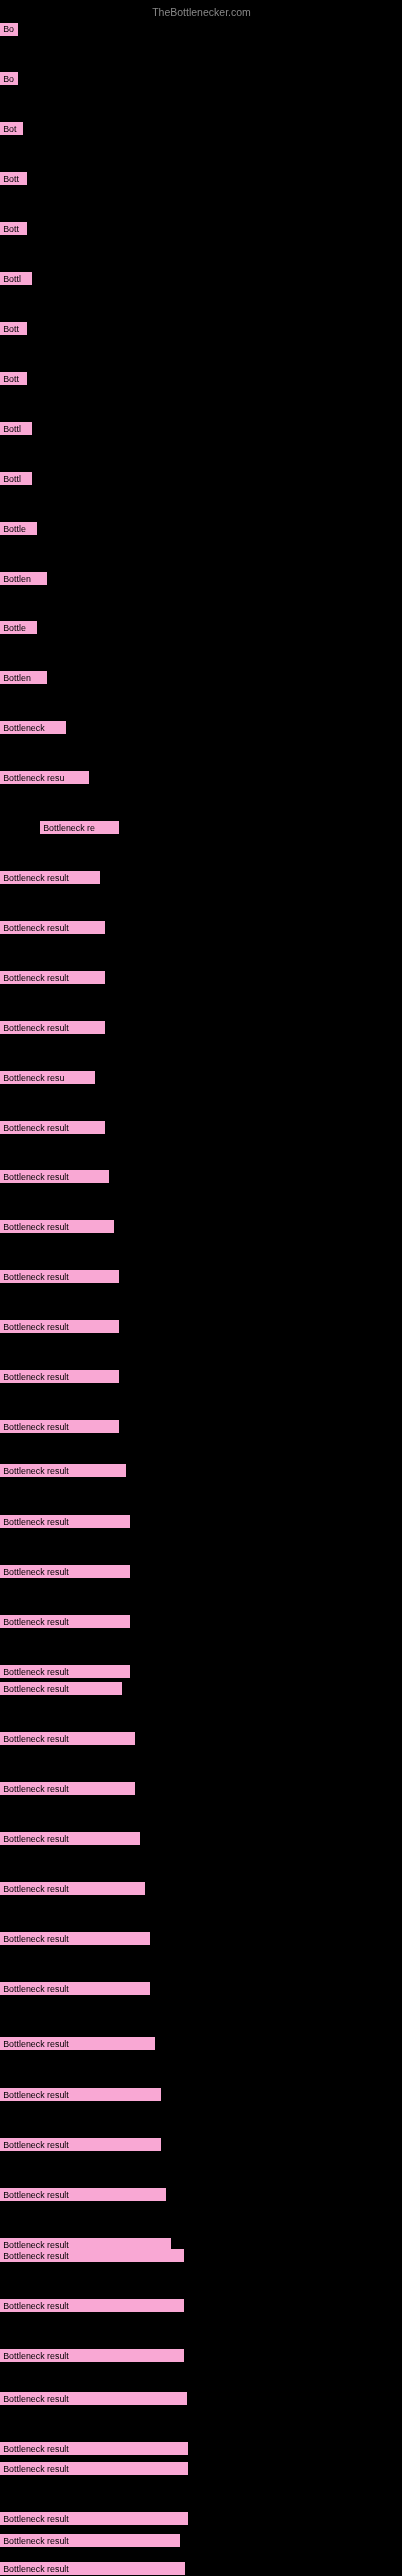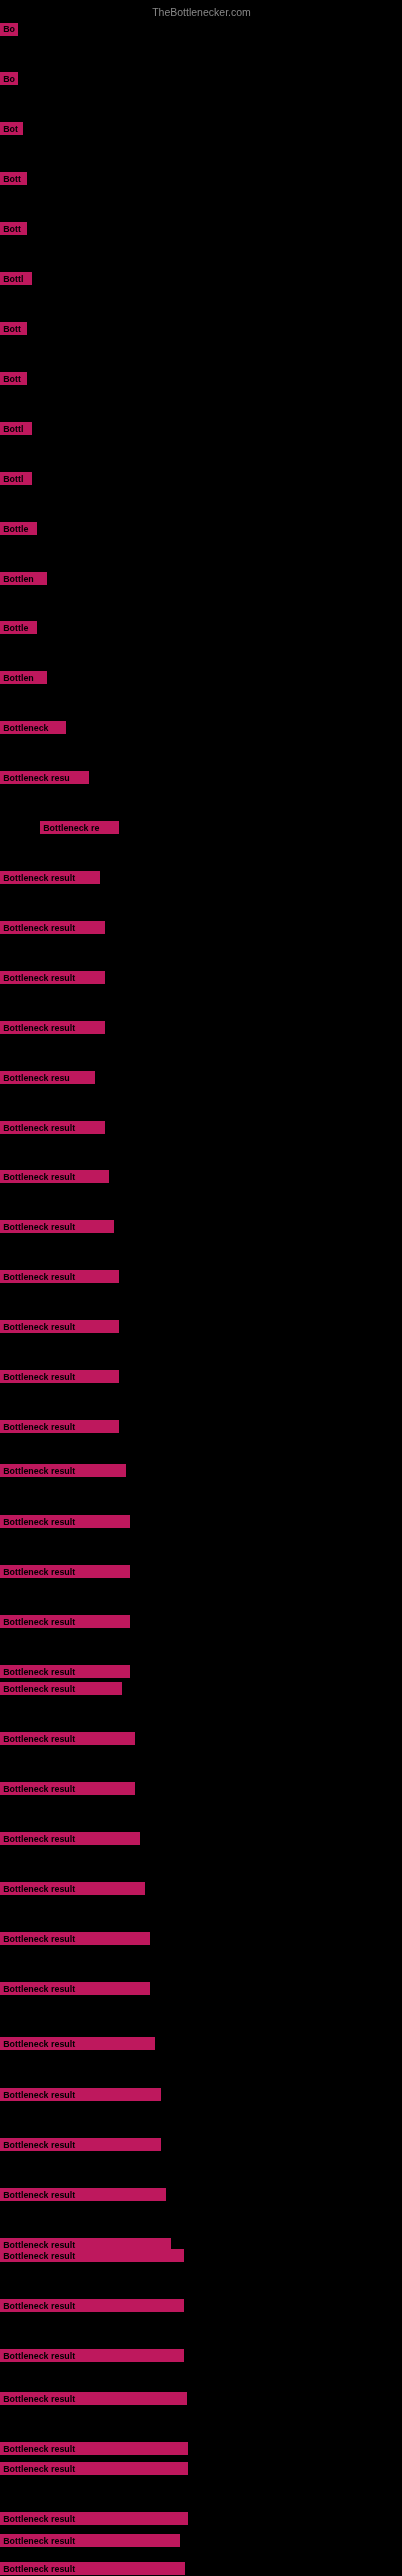"Bo" .label-item { background-color: #be185d -> #f9a8d4; font-weight: bold -> normal }
